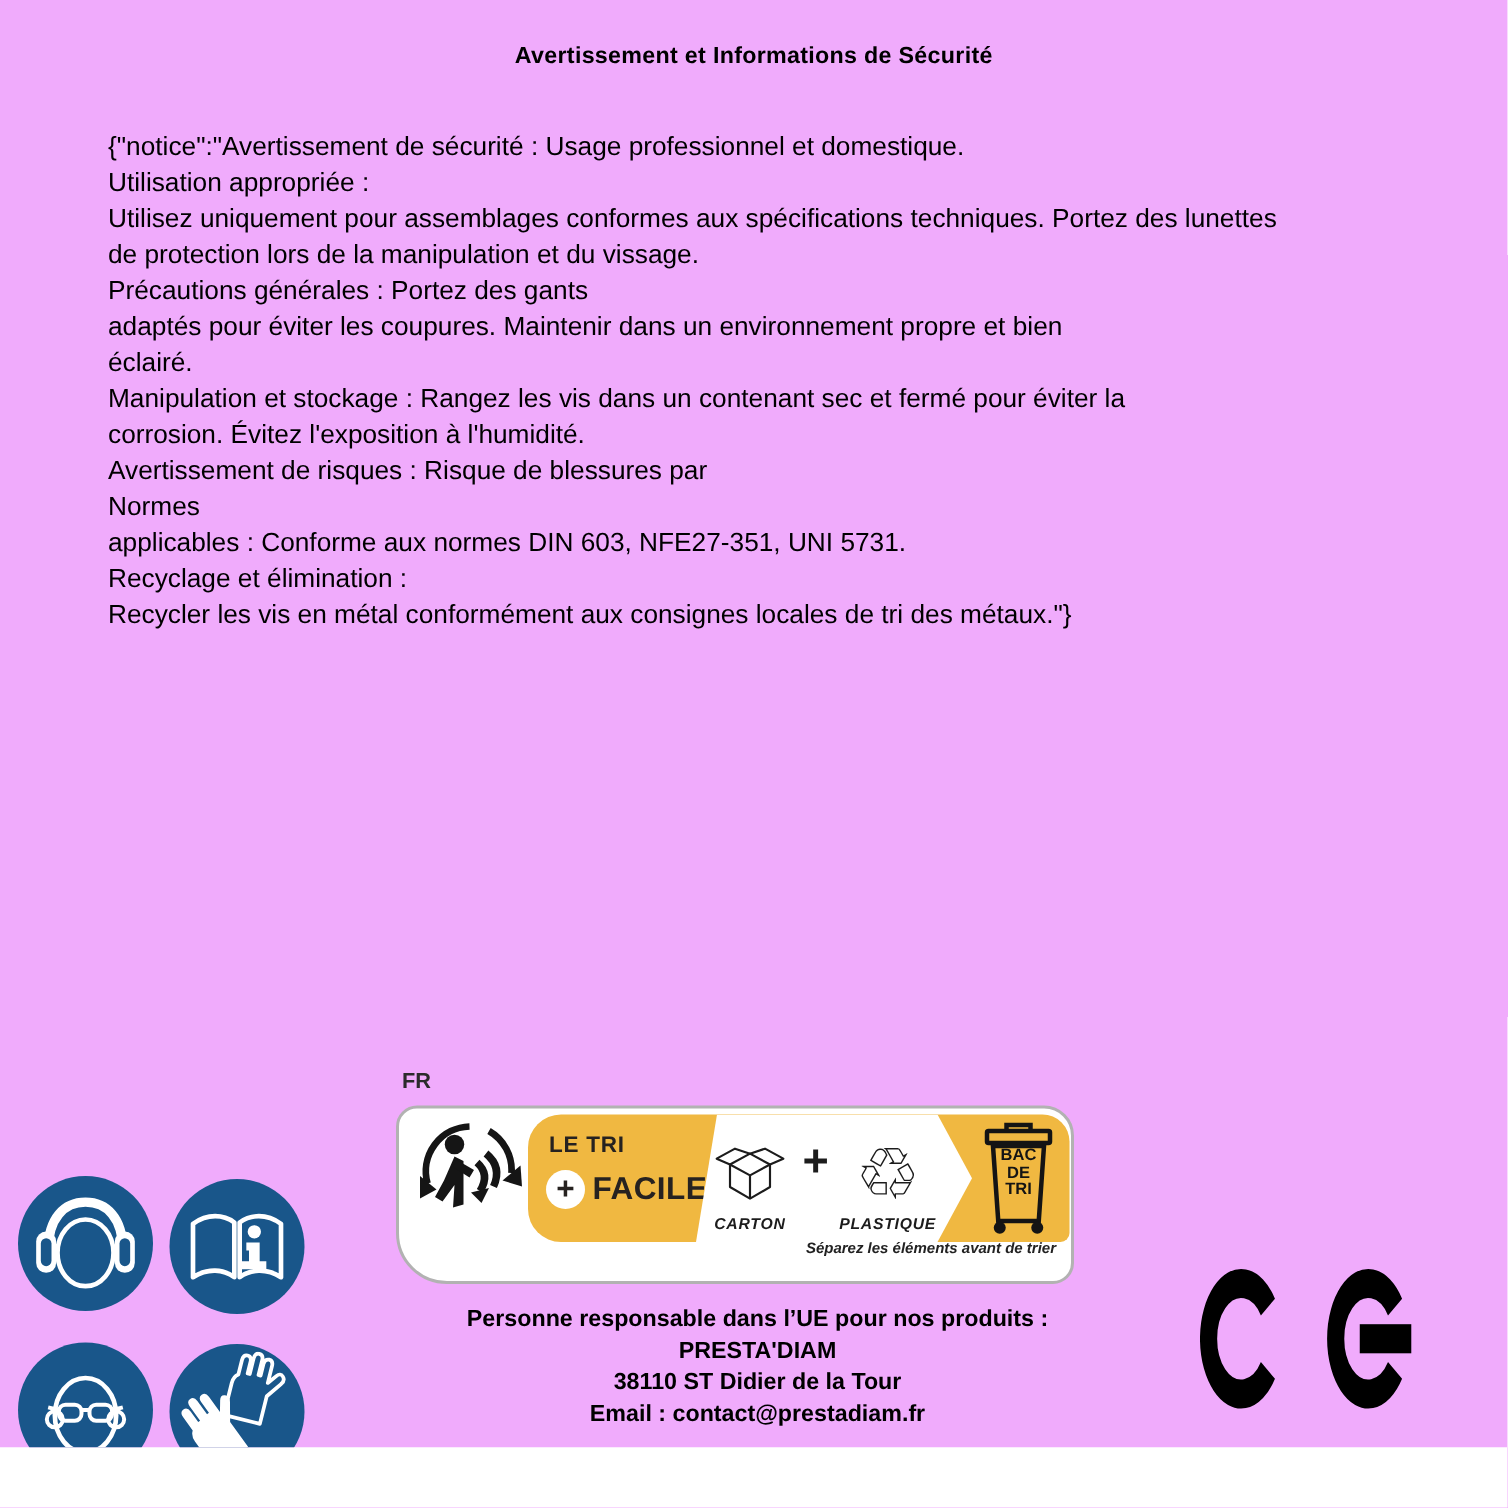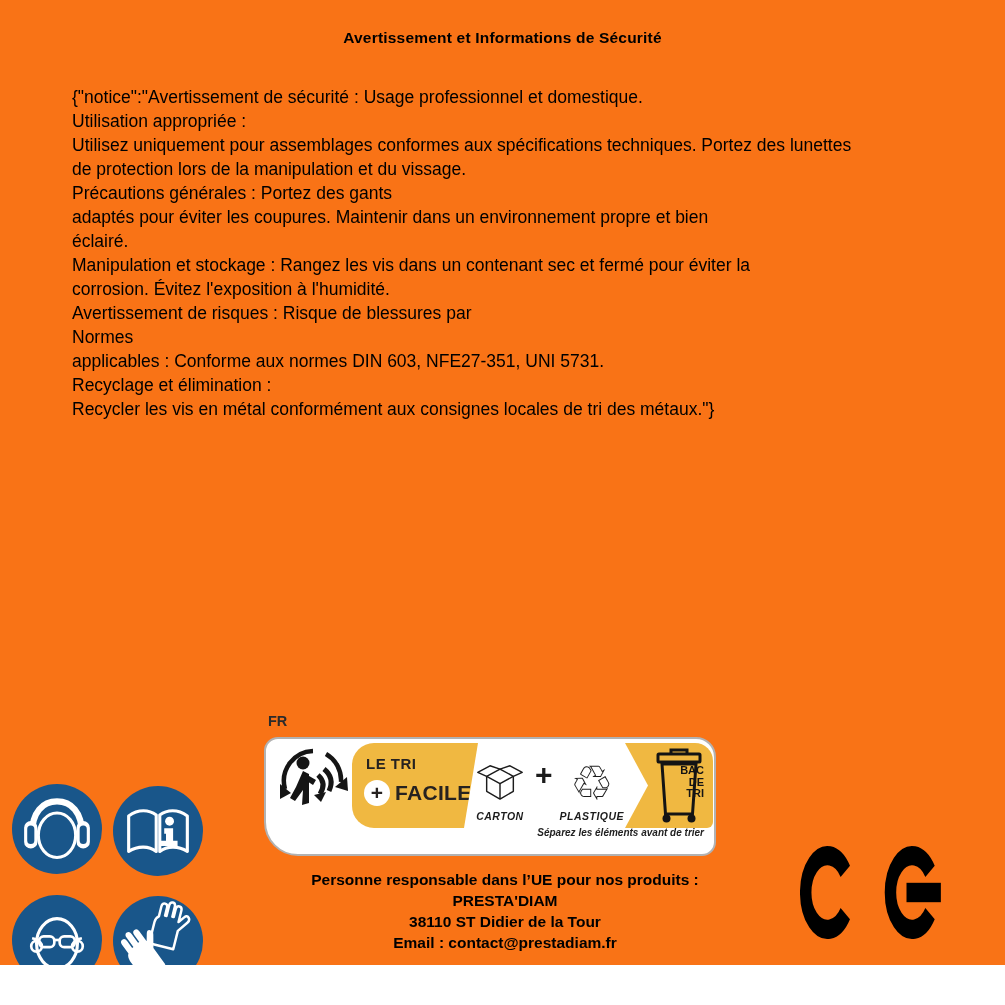"Avertissement et Informations de" .canvas { background: #f97316 -> #f0abfc }
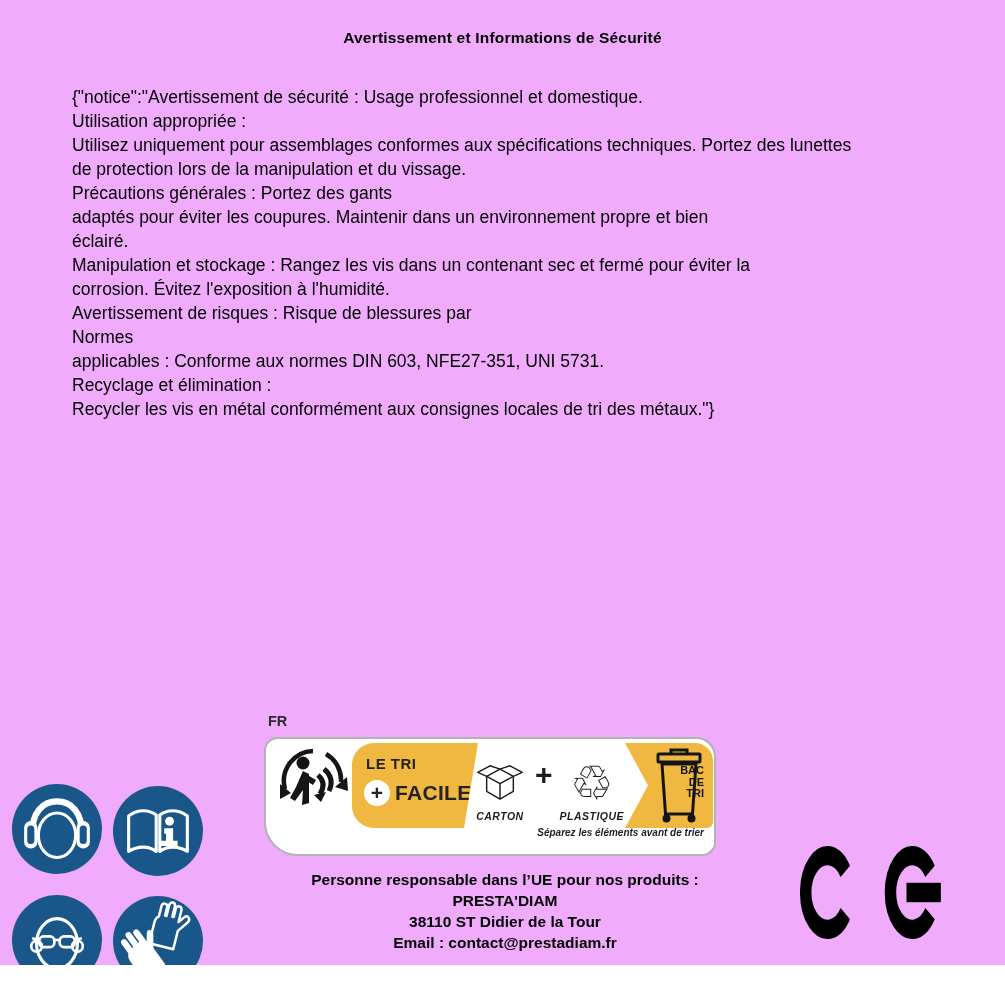"BAC" .bintxt { text-align: right -> center }
